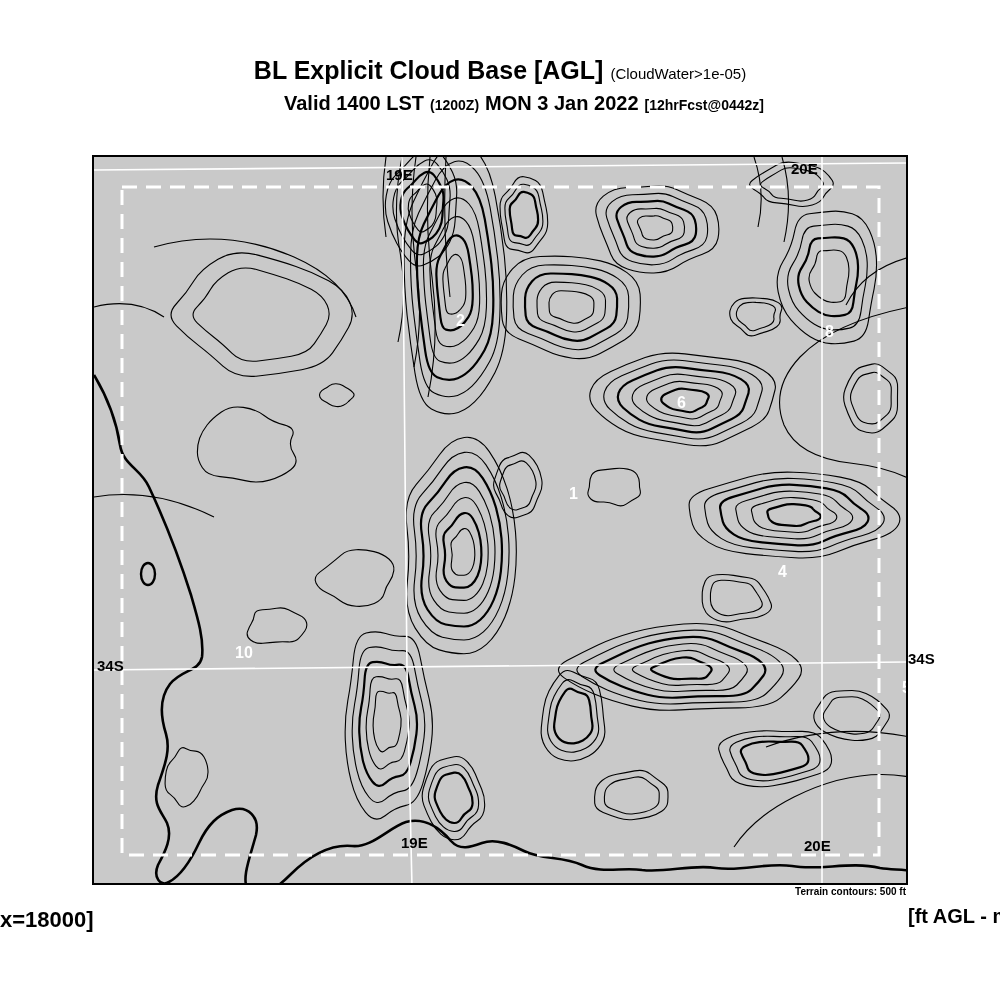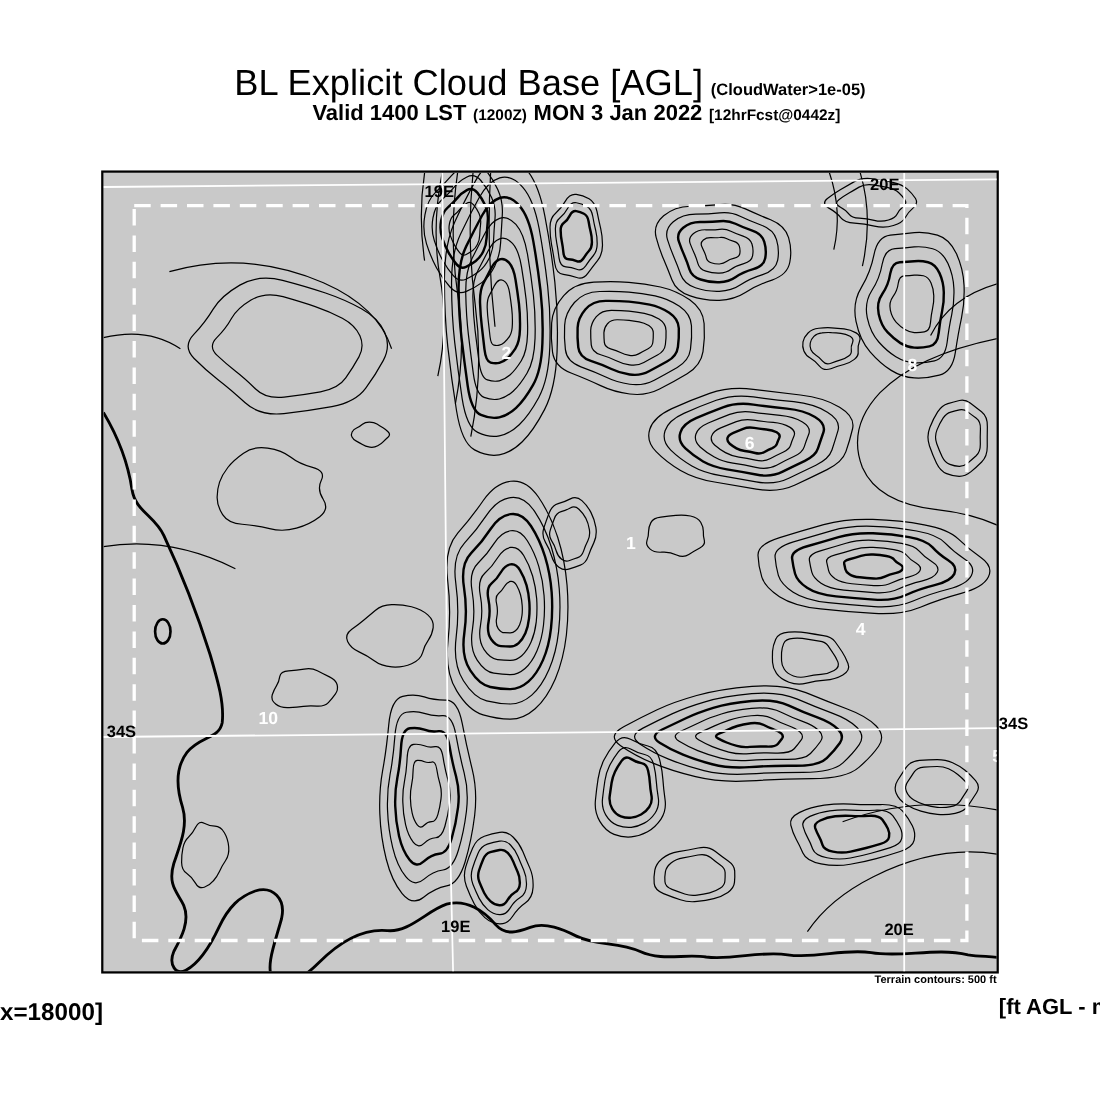"BL Explicit Cloud Base [AGL]" .t1 { font-size: 33px -> 25px; font-weight: 400 -> 700 }
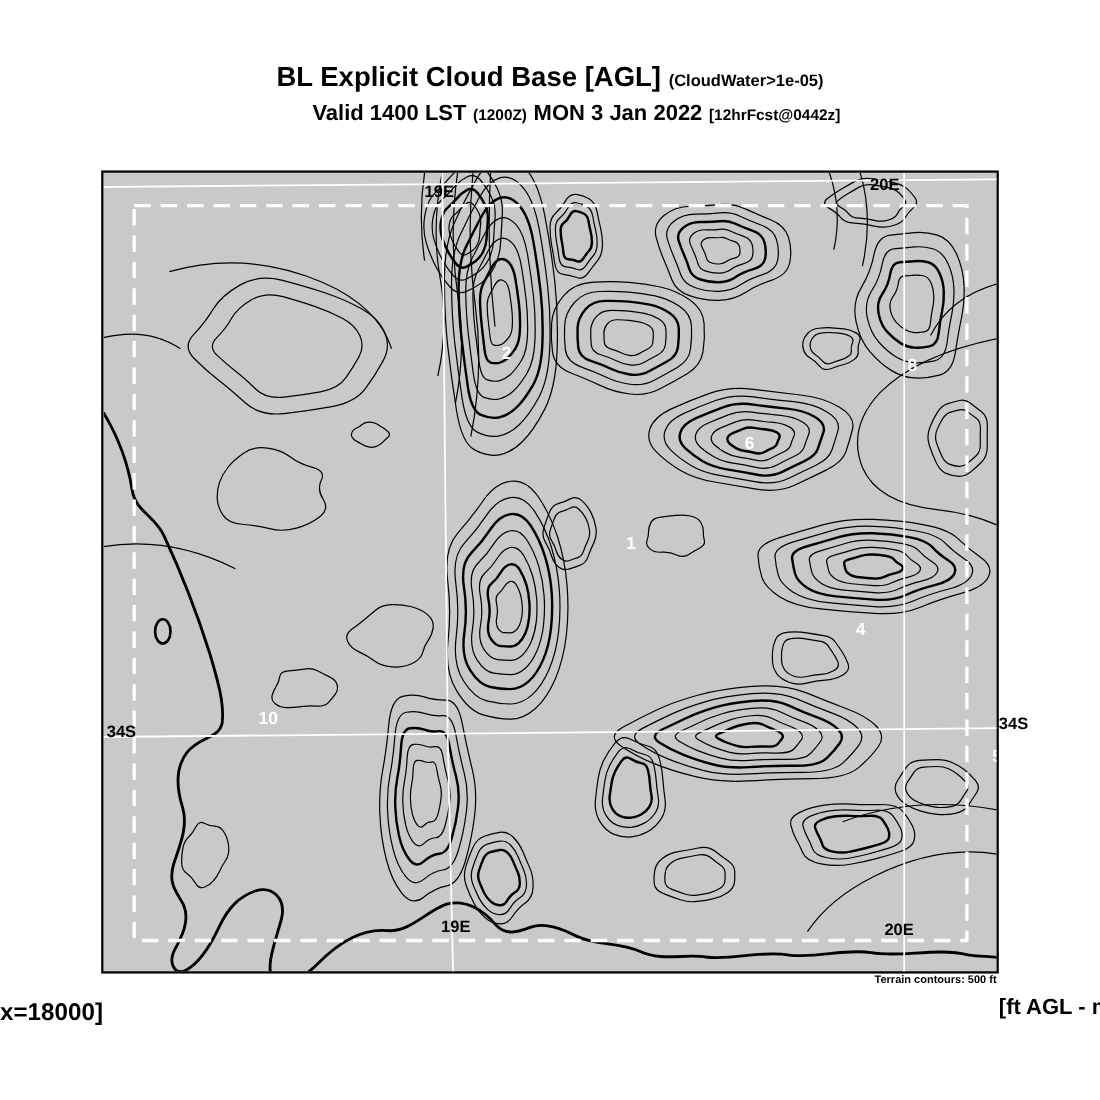"(CloudWater>1e-05)" .t1s { font-weight: 700 -> 400 }
